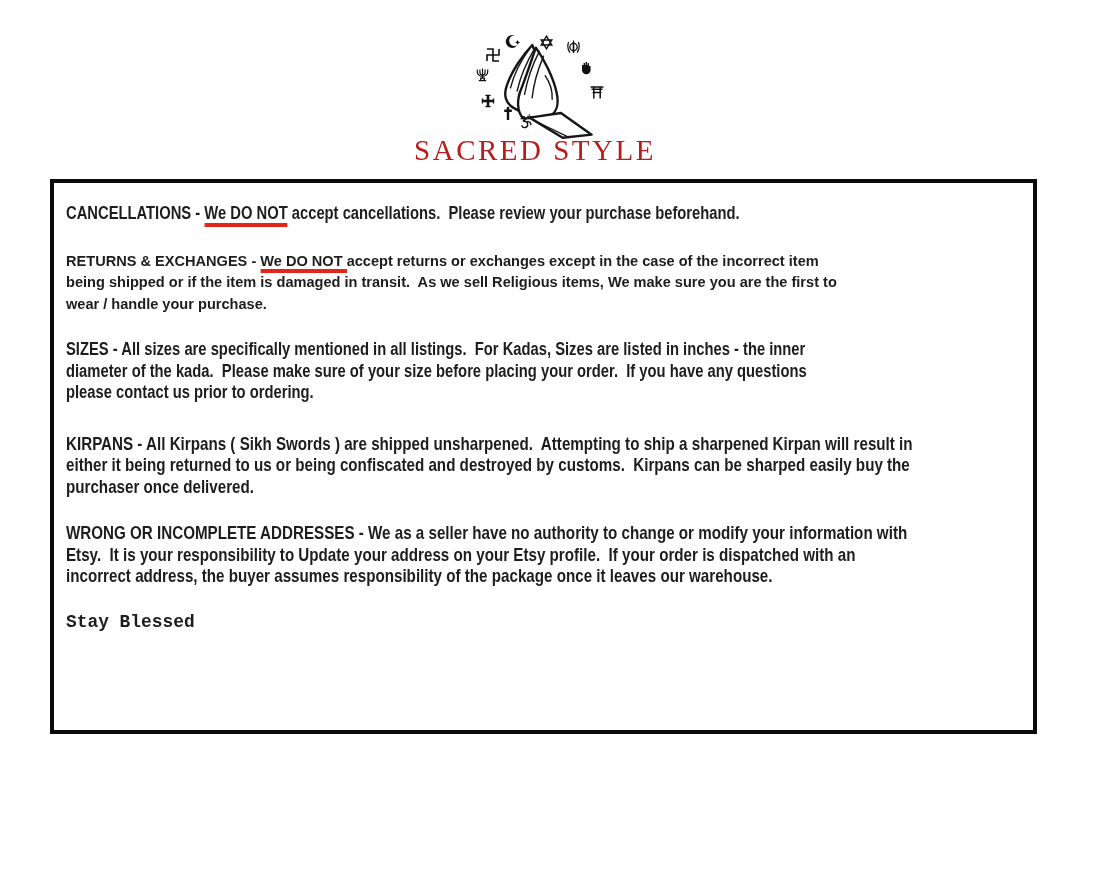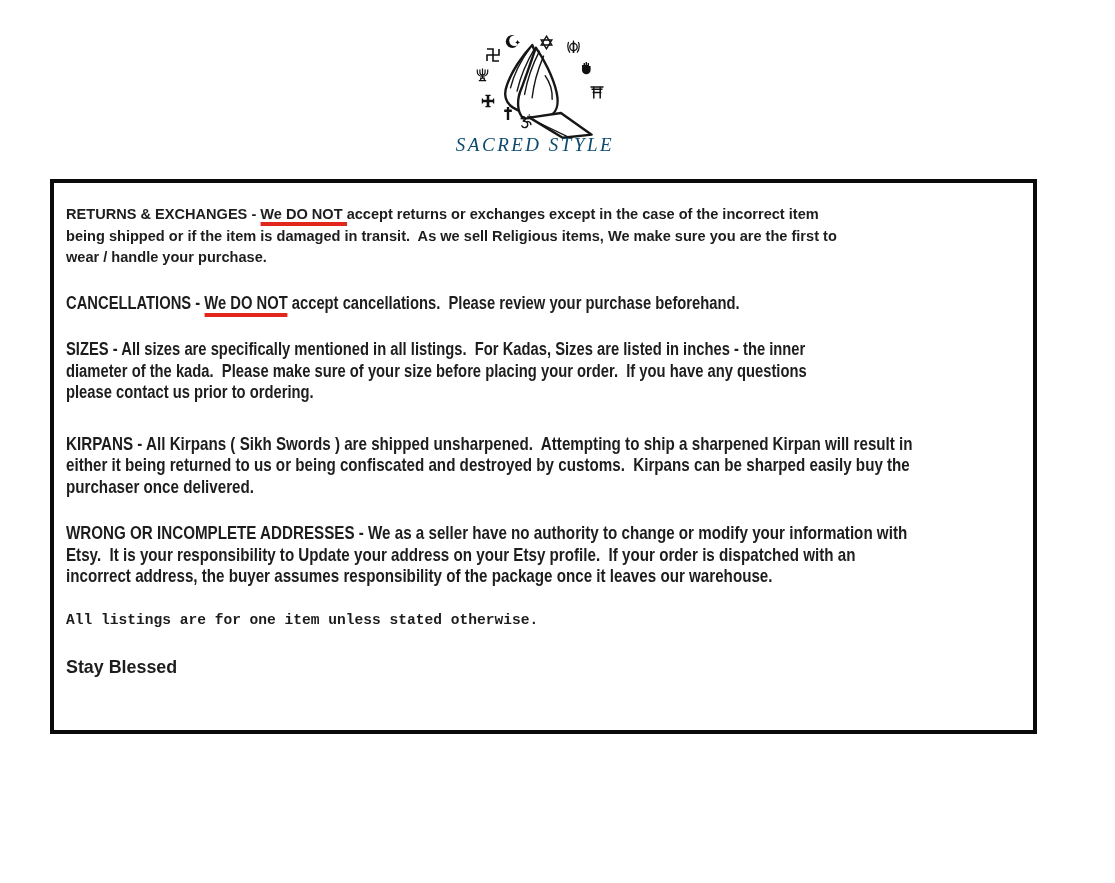"SACRED STYLE" .brand-title { color: #0c4a6e -> #b91c1c; font-size: 19px -> 29px; font-style: italic -> none }
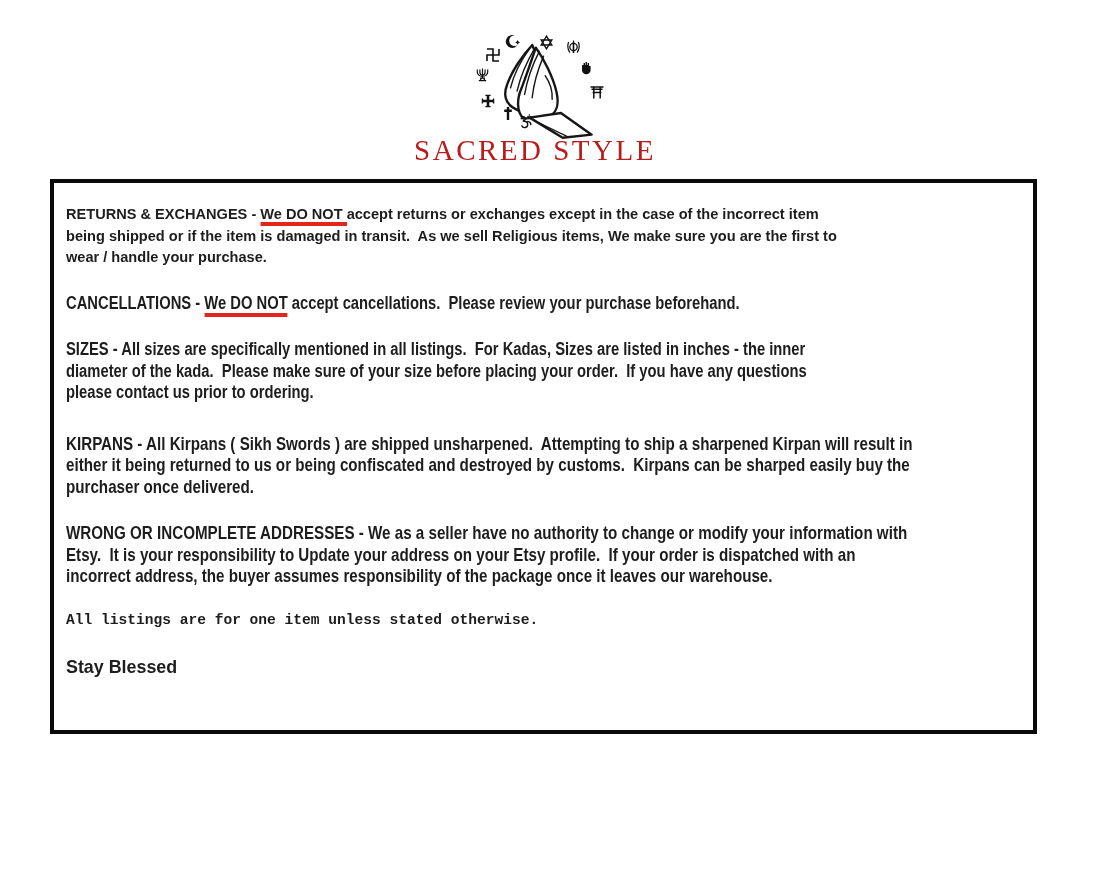"RETURNS & EXCHANGES - We" div.para { order: before "CANCELLATIONS - We DO NOT" -> after "CANCELLATIONS - We DO NOT" }
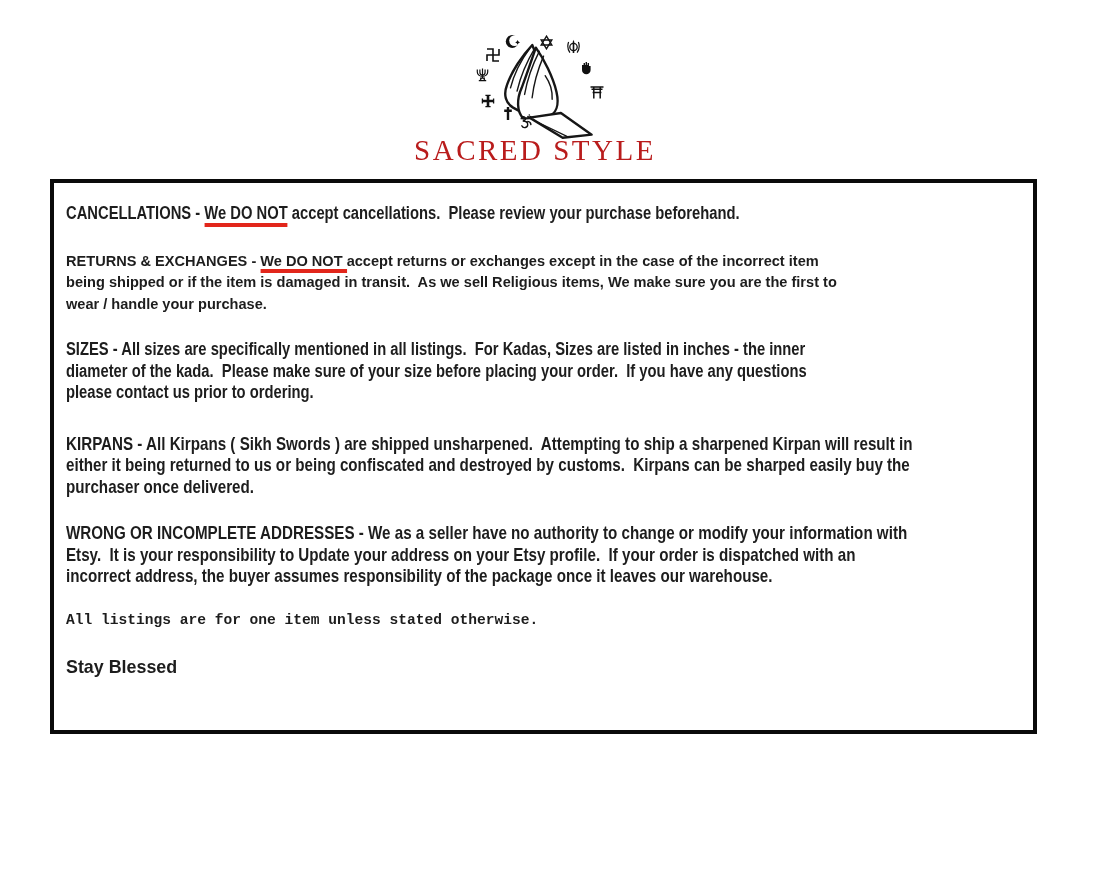"All listings are for one" div.para { html: <div> <div><span>All listings are for one item unless stated otherwise.</span></div> </div> -> none }
